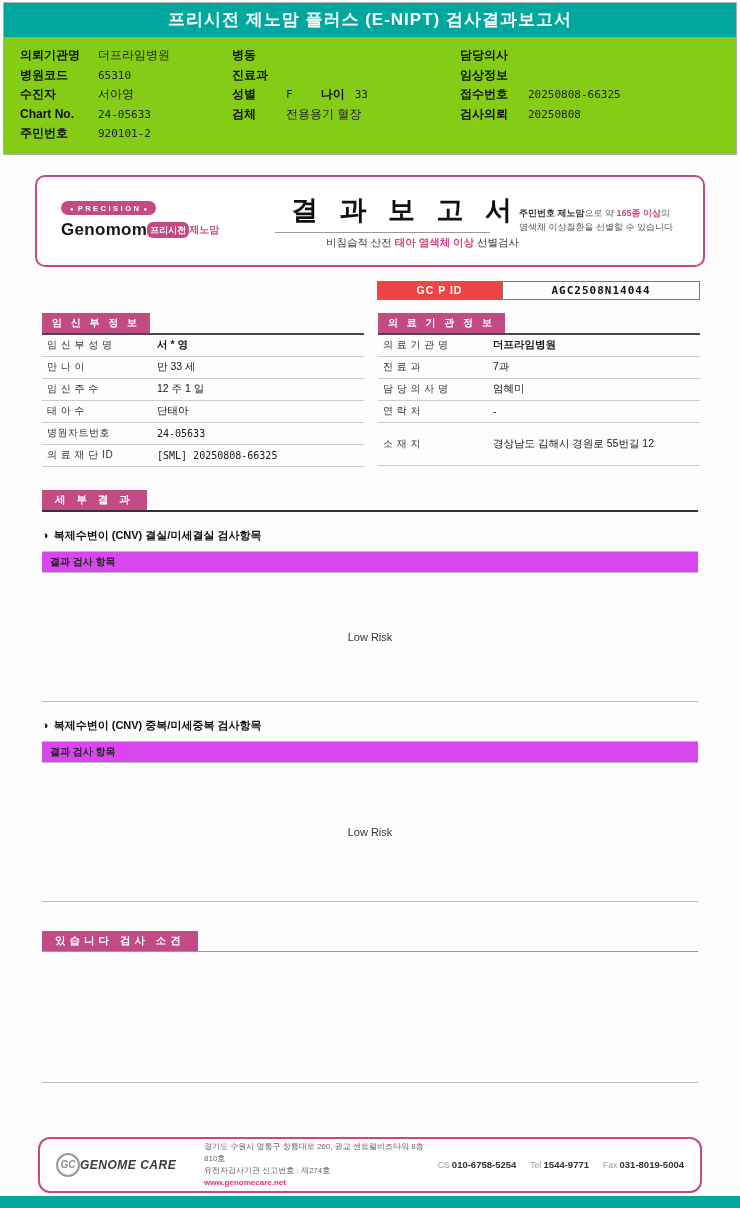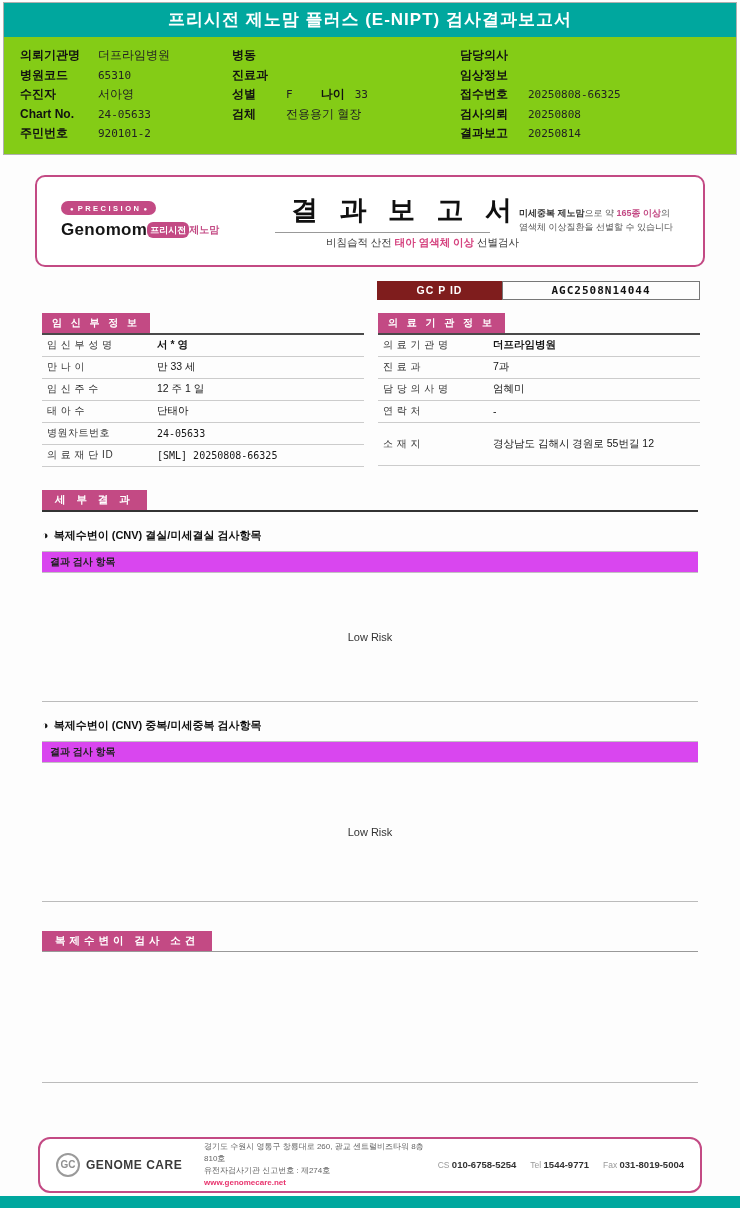"결과보고" div.prow { html: <div> <span>결과보고</span> <span>20250814</span> </div> -> none }
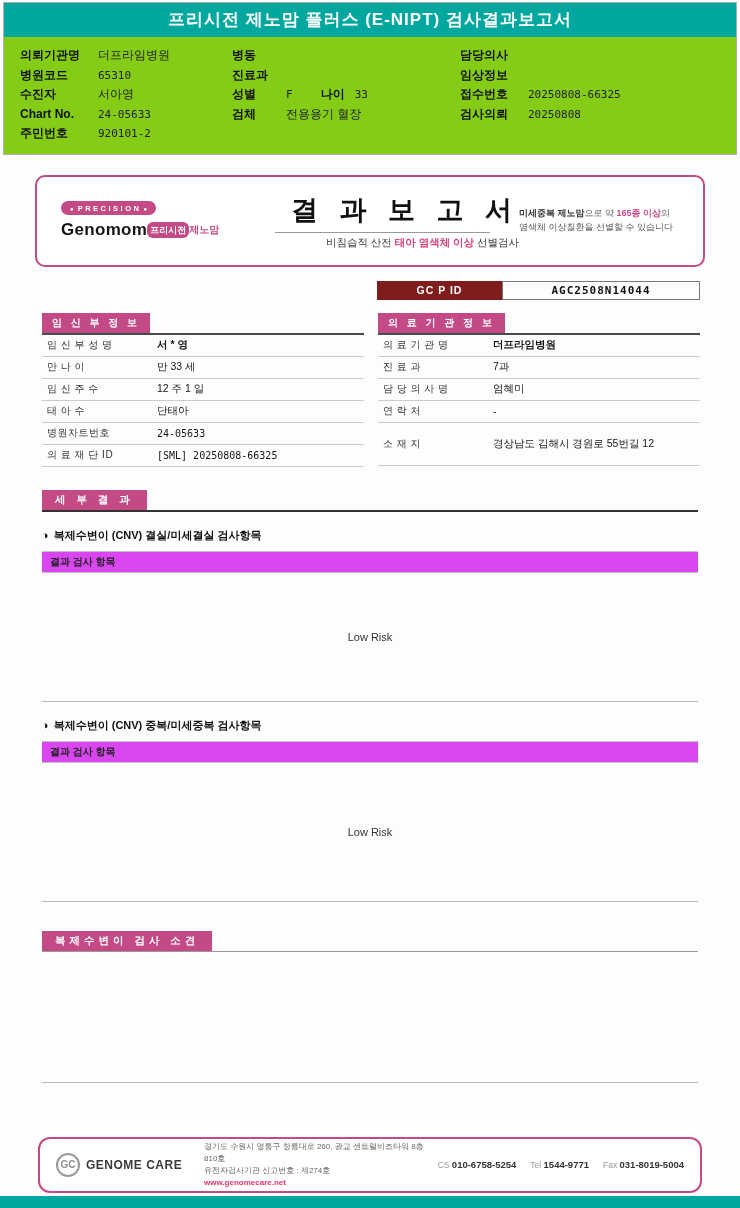"미세중복 제노맘" span.nb { text: 미세중복 -> 주민번호 }
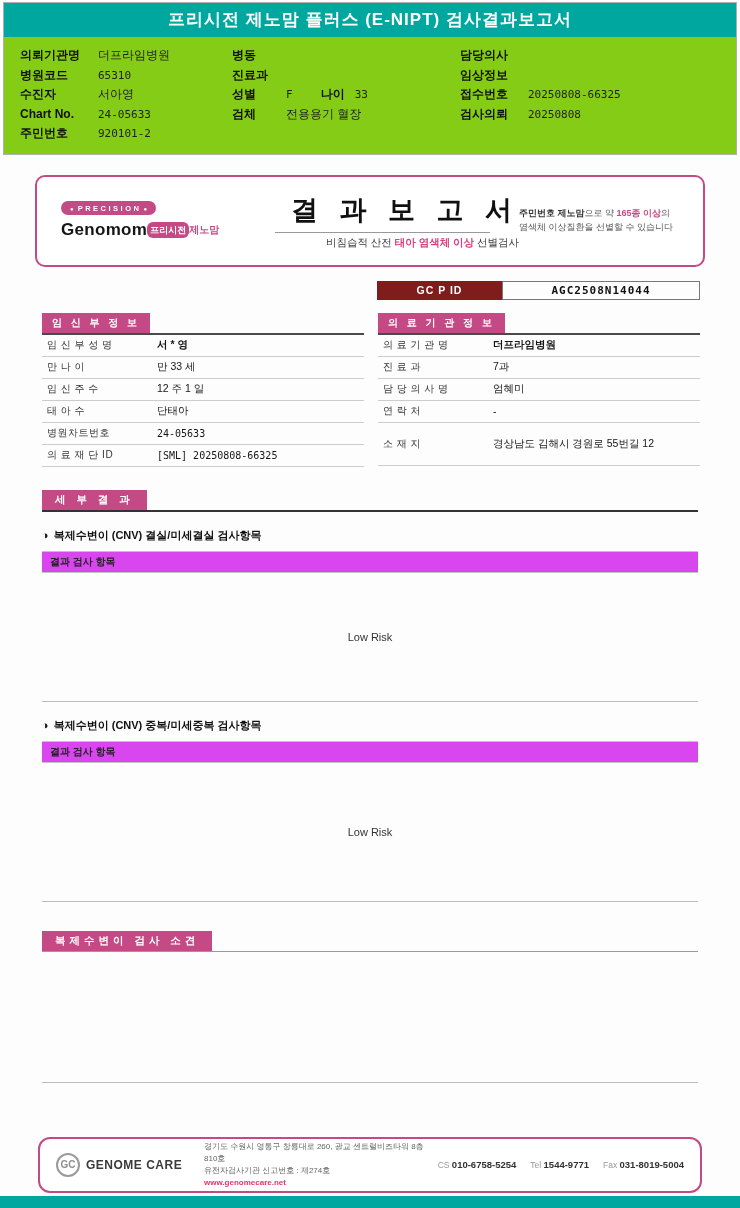"GC P ID" .gcpid-label { background: #7f1d1d -> #ef4444 }
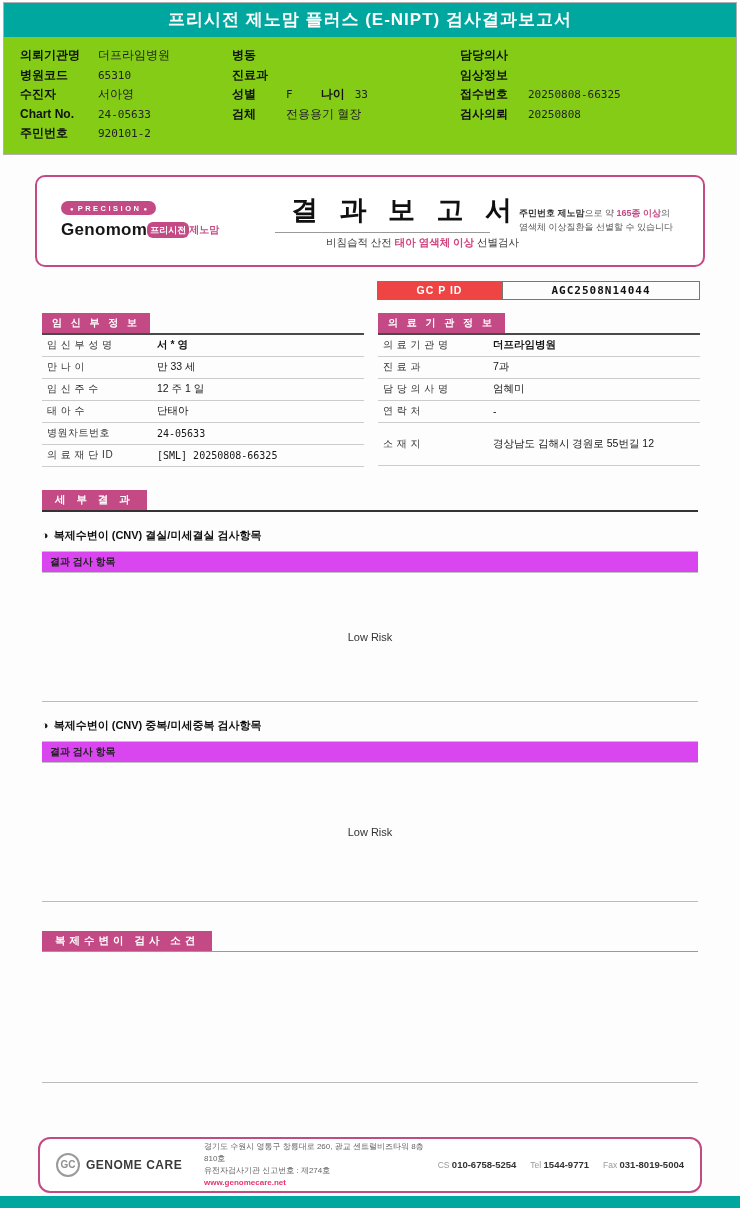"복제수변이 검사 소견" span.t-chip { text: 복제수변이 -> 있습니다 }
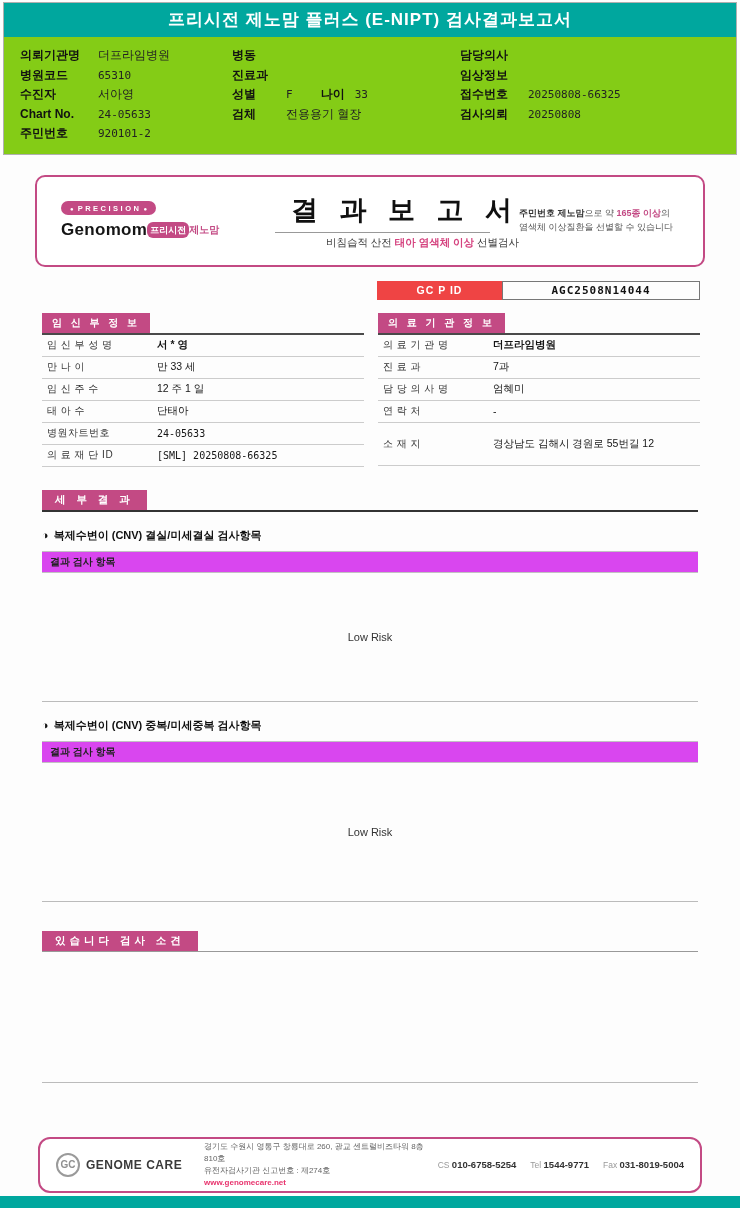"GC" .logo { font-style: none -> italic; gap: 6px -> none }
